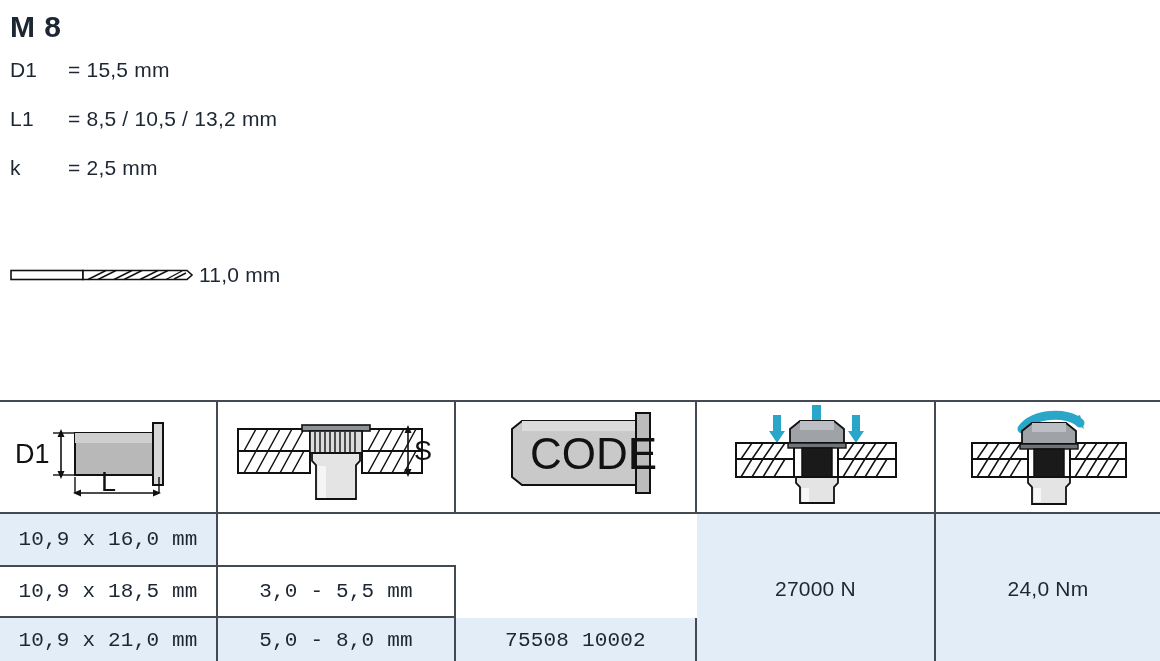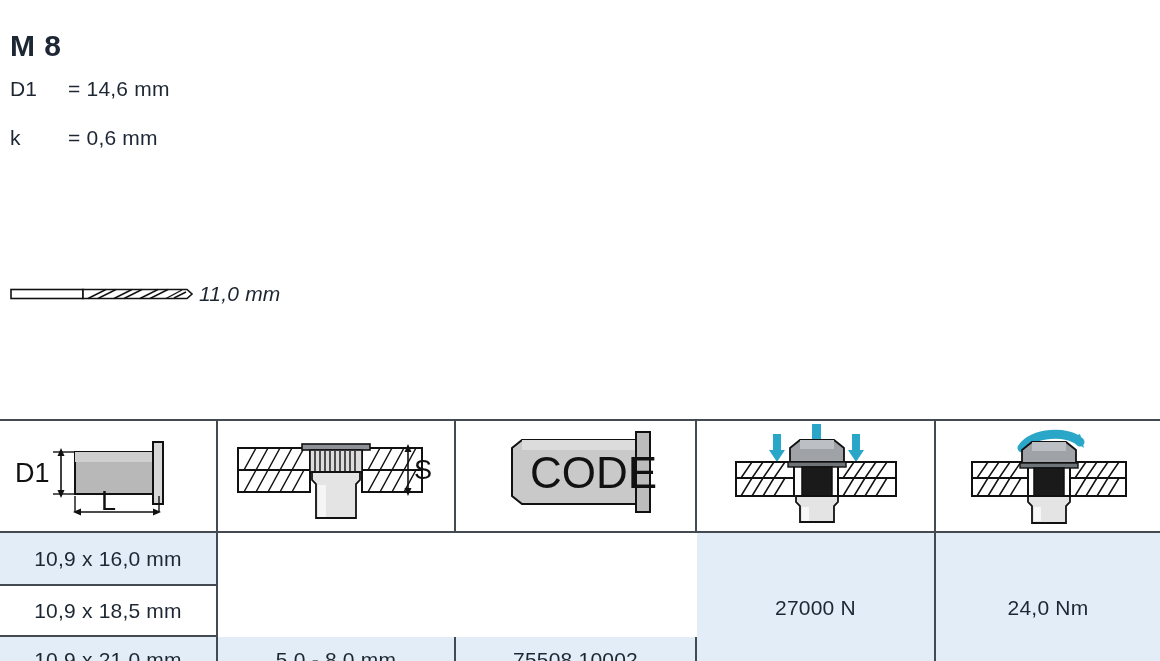"M 8" .page { margin-top: 19px -> none }
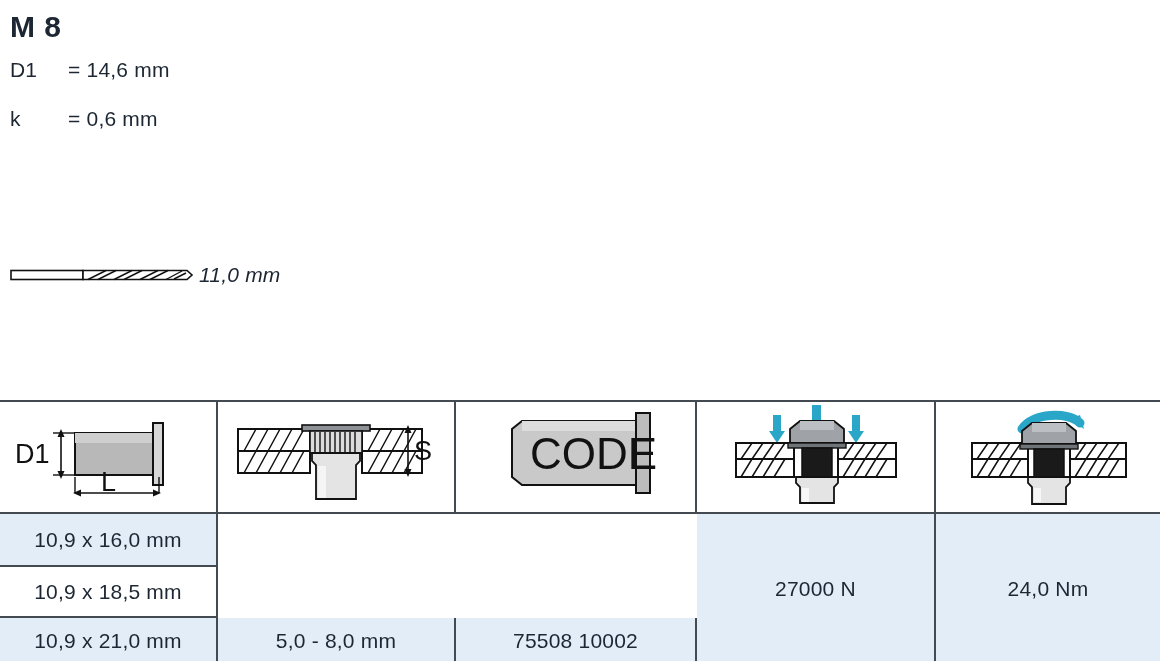"= 14,6 mm" span.spec-val { text: 14,6 -> 15,5 }
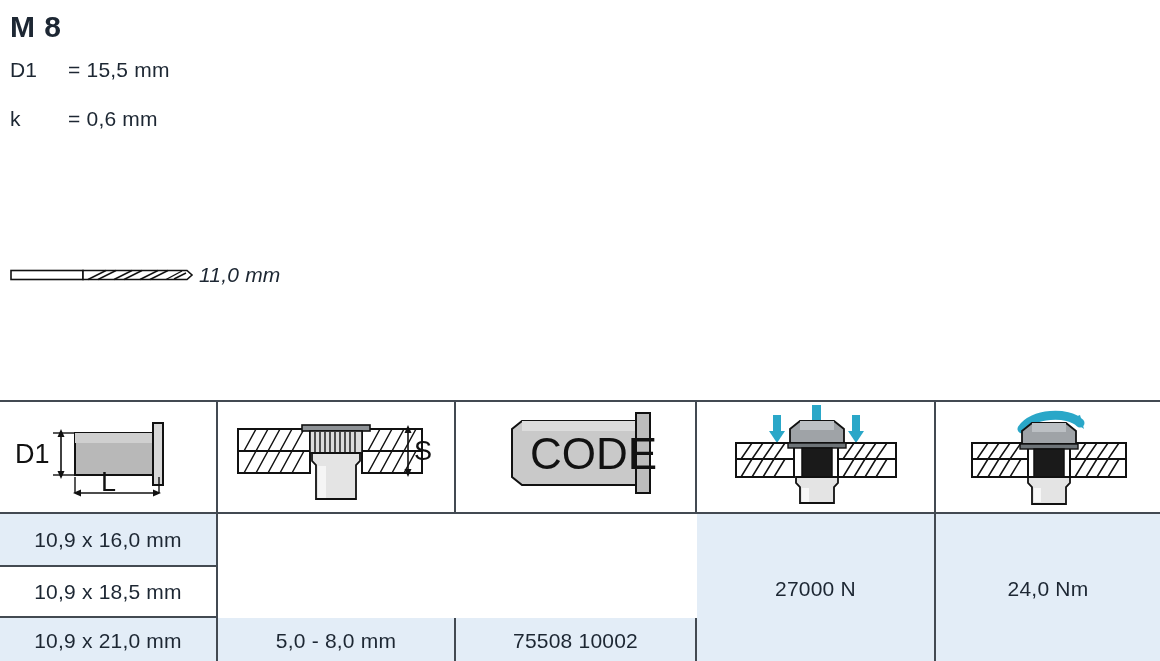"L1" div.spec-row { html: none -> <div> <span>L1</span> <span>= 8,5 / 10,5 / 13,2 mm</span> </div> }
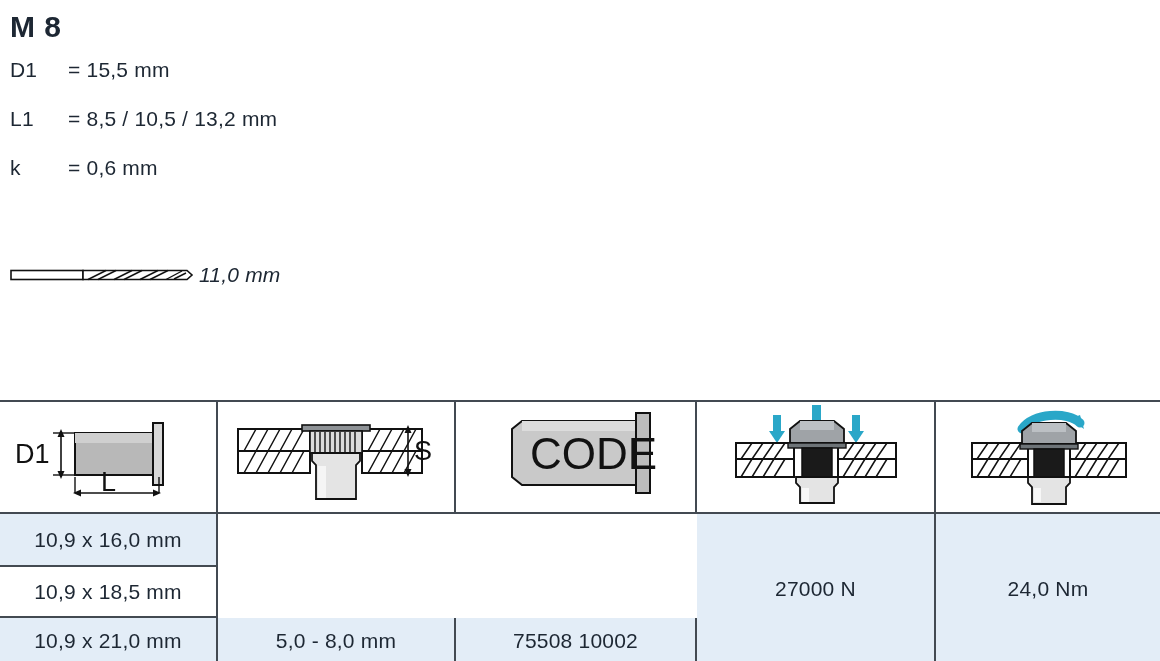"= 0,6 mm" span.spec-val { text: 0,6 -> 2,5 }
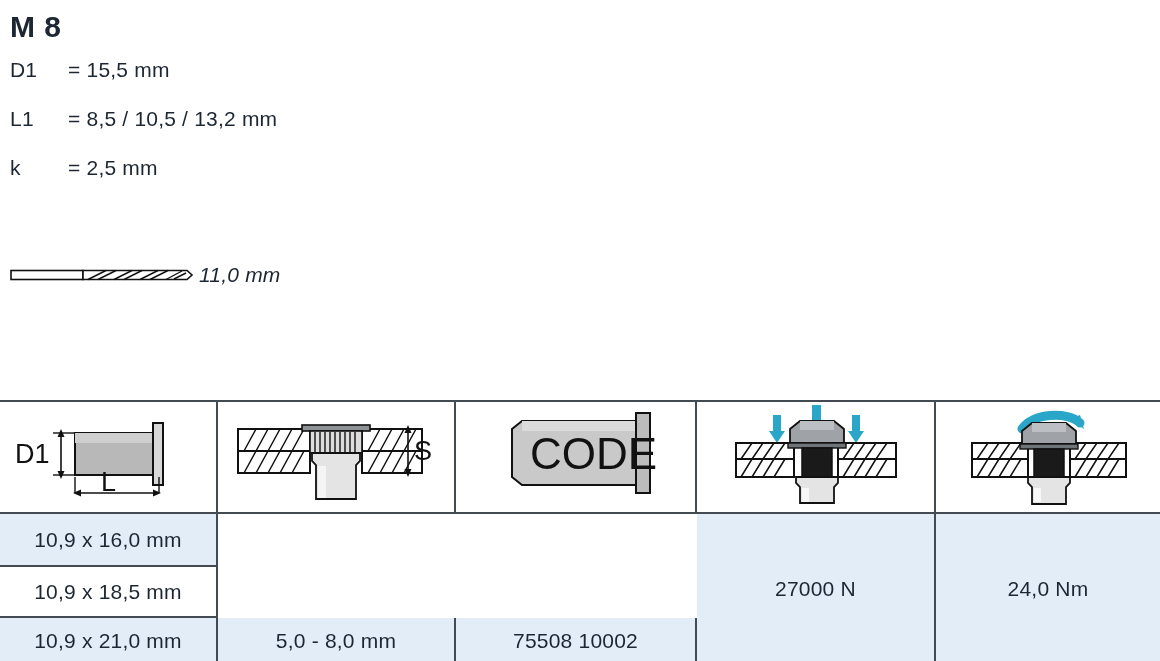"11,0 mm" .drill-row { font-style: italic -> none }
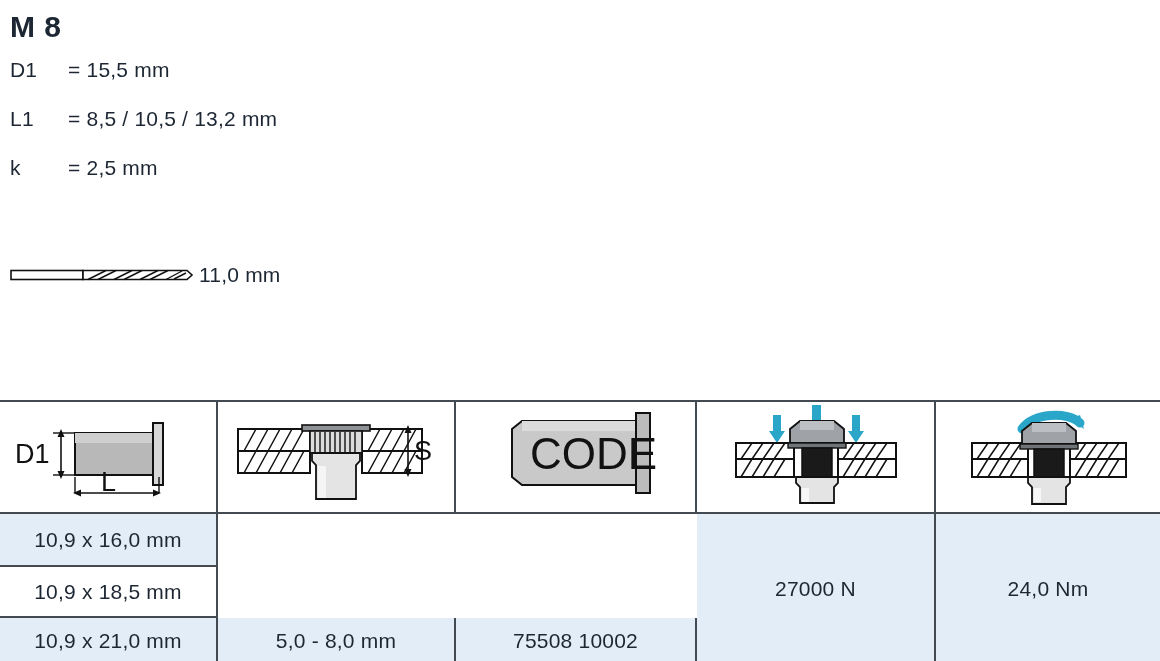"10,9 x 16,0 mm" .trow { font-family: none -> Liberation Mono, monospace }
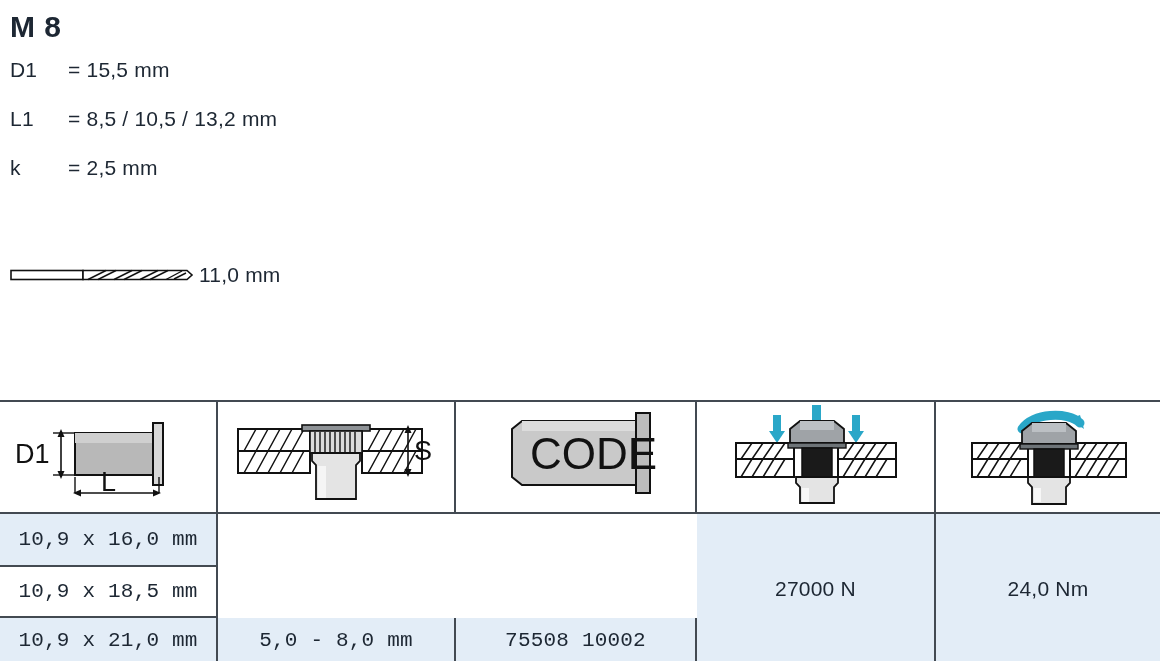"3,0 - 5,5 mm" div.cell { html: none -> <div>3,0 - 5,5 mm</div> }
